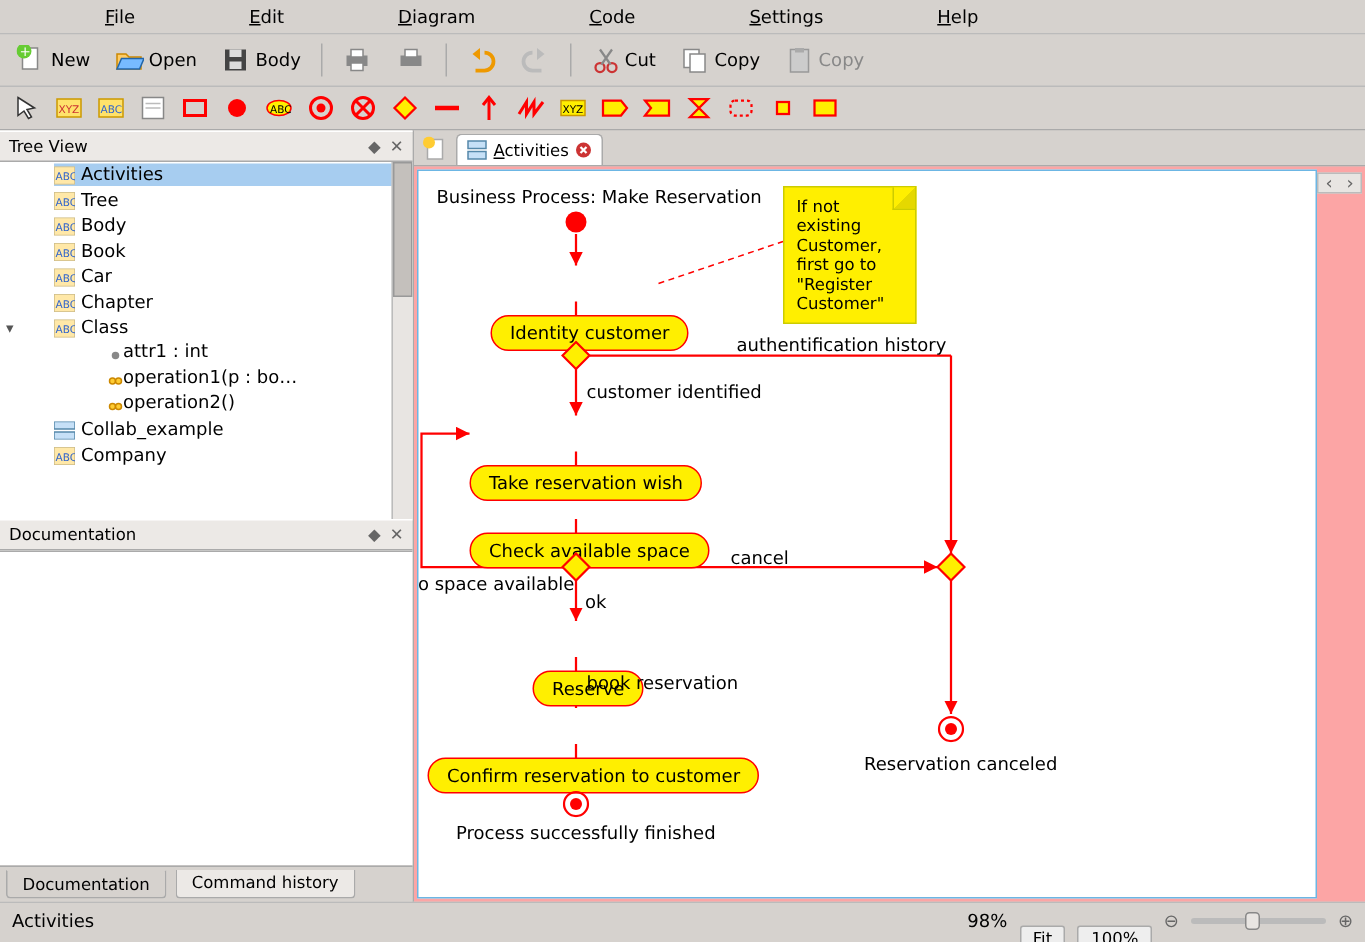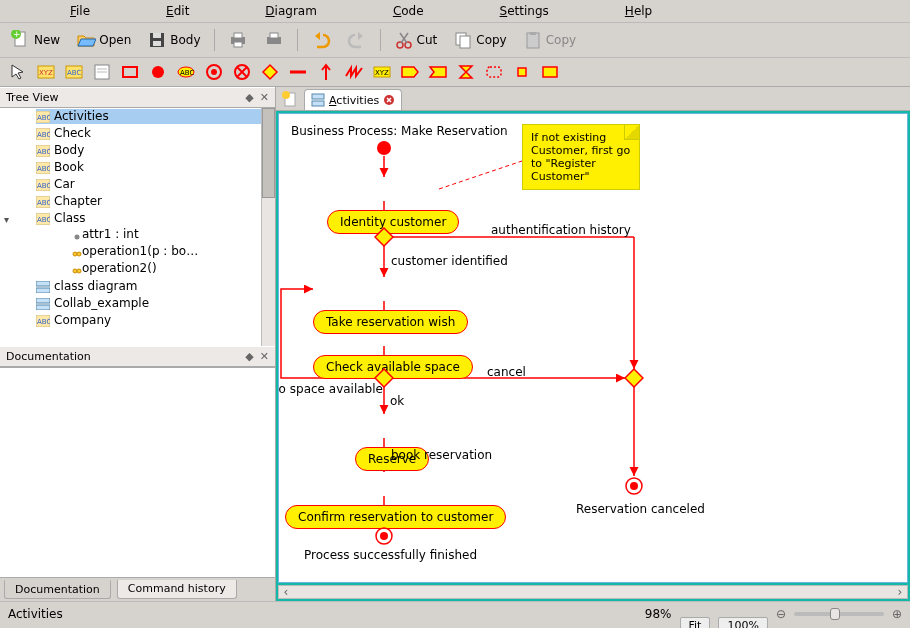"Check" span { text: Check -> Tree }
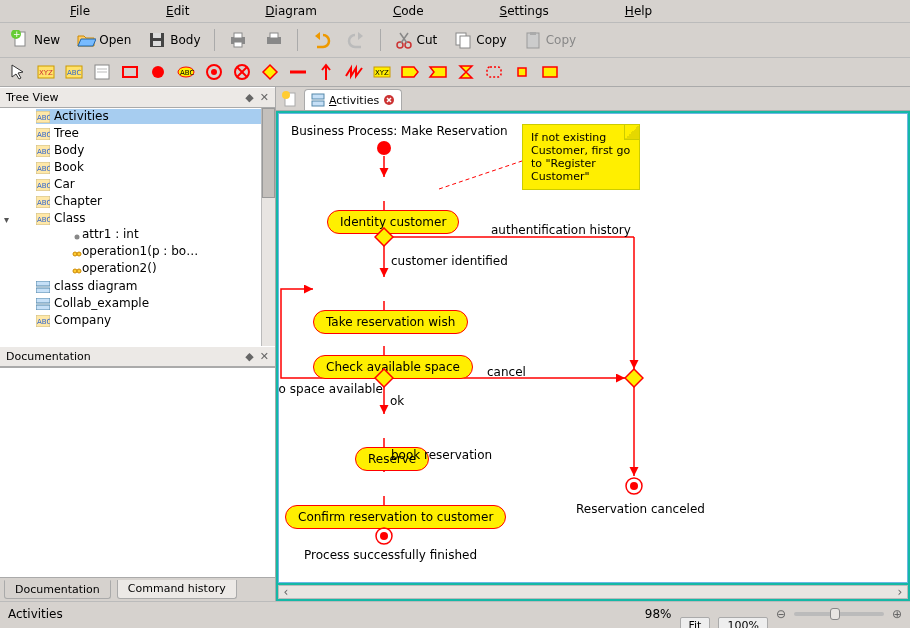"Business Process: Make Reservation" .canvas-wrap { background: #14b8a6 -> #fca5a5; flex-direction: column -> row }
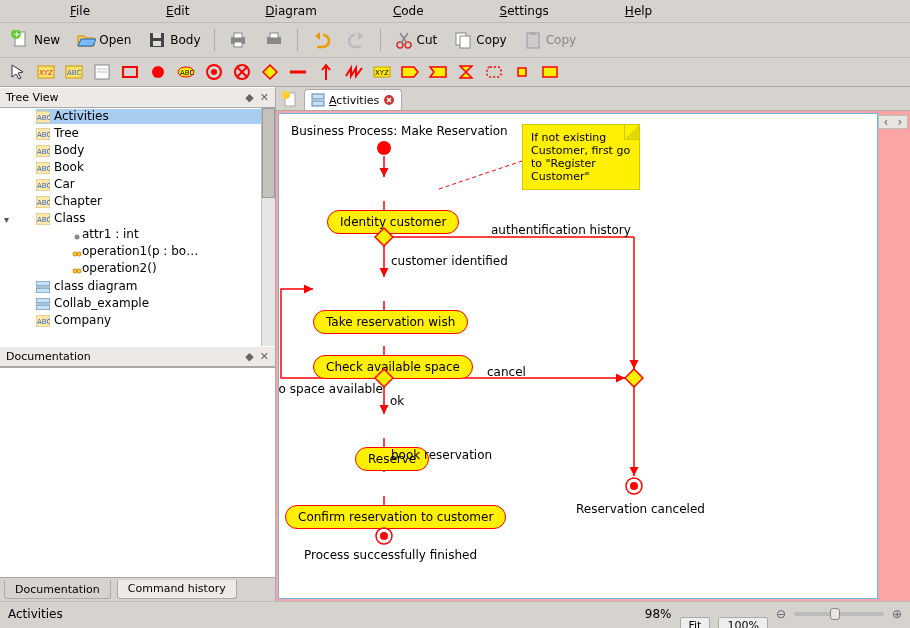"If not existing Customer, first" .note { width: 118px -> 89px }
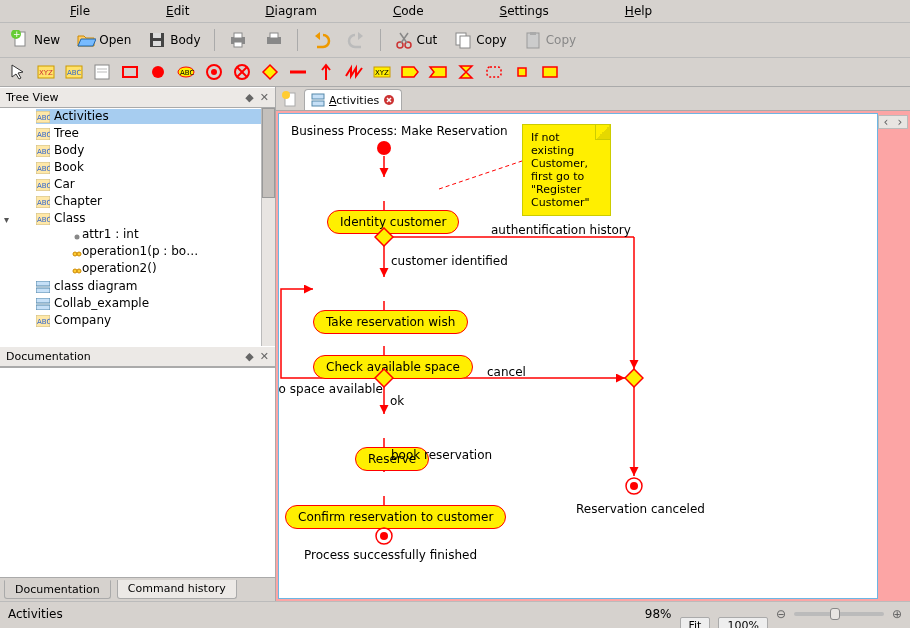"class diagram" li { html: <li> <span> <span><svg> <rect></rect> <rect></rect> </svg></span> <span>class diagram</span> </span> </li> -> none }
